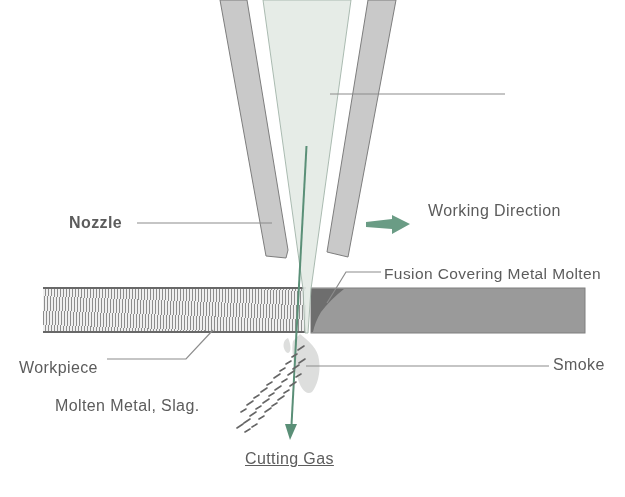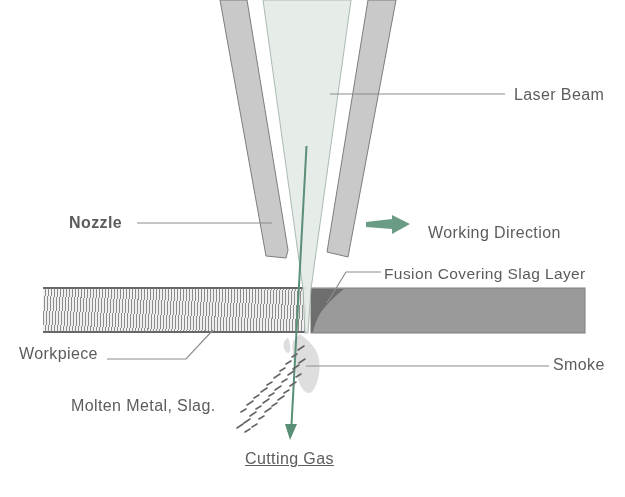"Laser Beam" div.label { html: <div>Laser Beam</div> -> none }
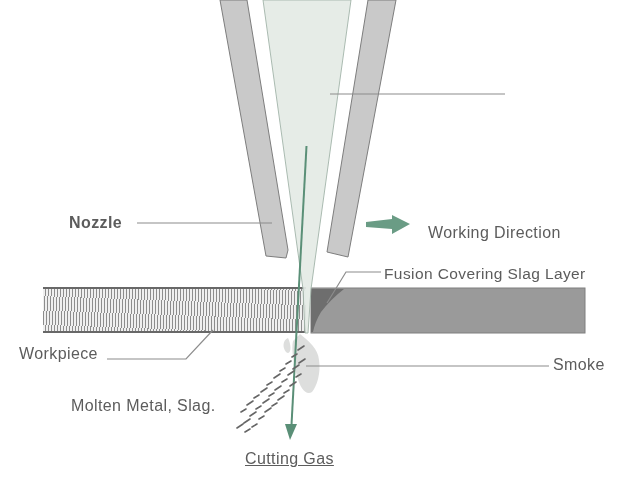"Working Direction" div.label { top: 223px -> 201px }
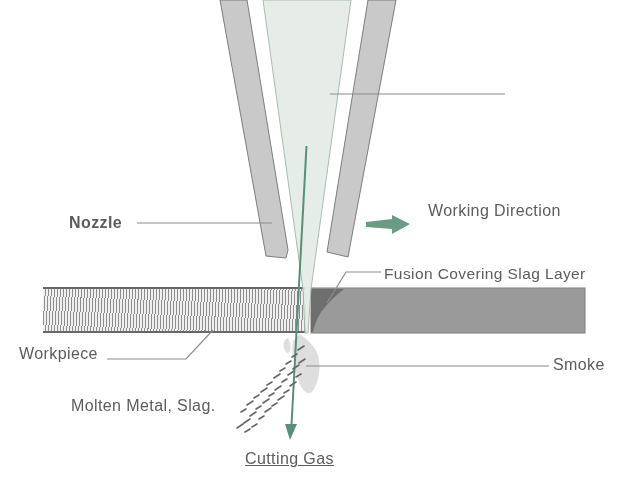"Fusion Covering Slag Layer" div.label { text: Slag Layer -> Metal Molten }
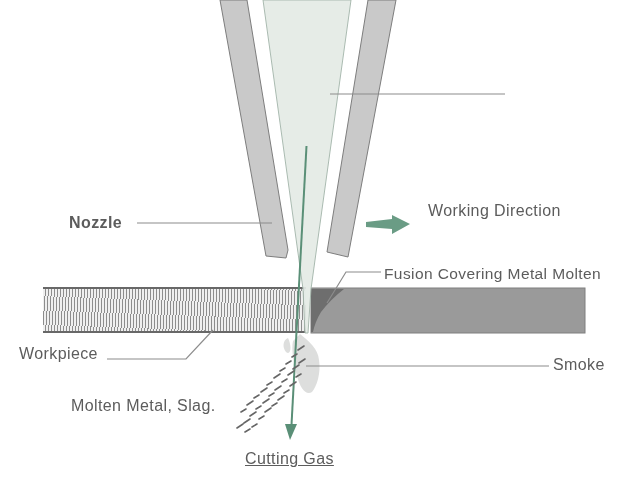"Workpiece" div.label { top: 344px -> 358px }
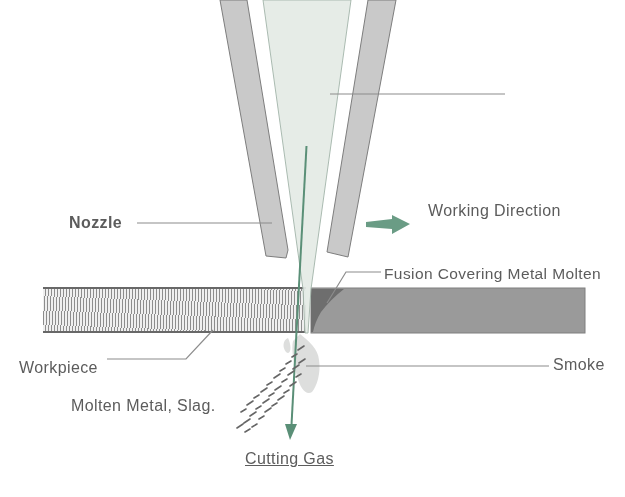"Molten Metal, Slag." div.label { margin-left: 16px -> none }
